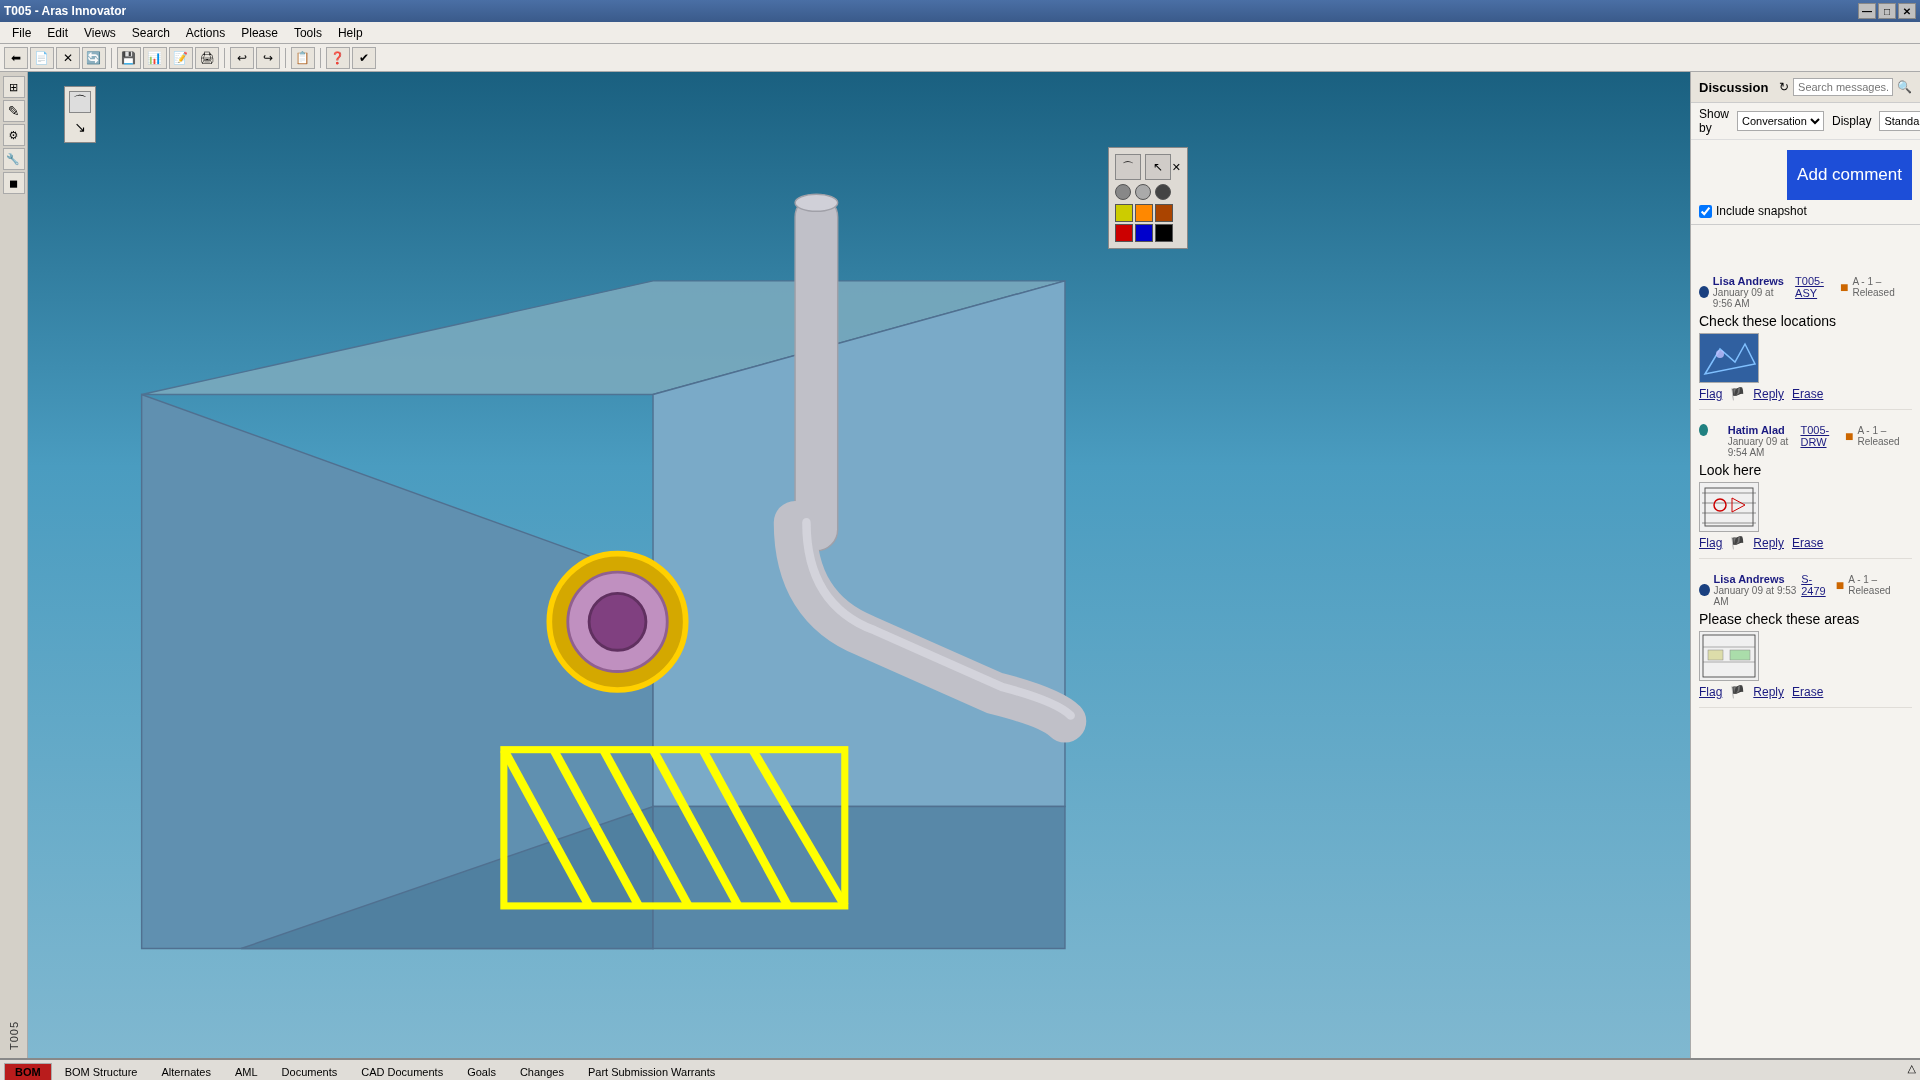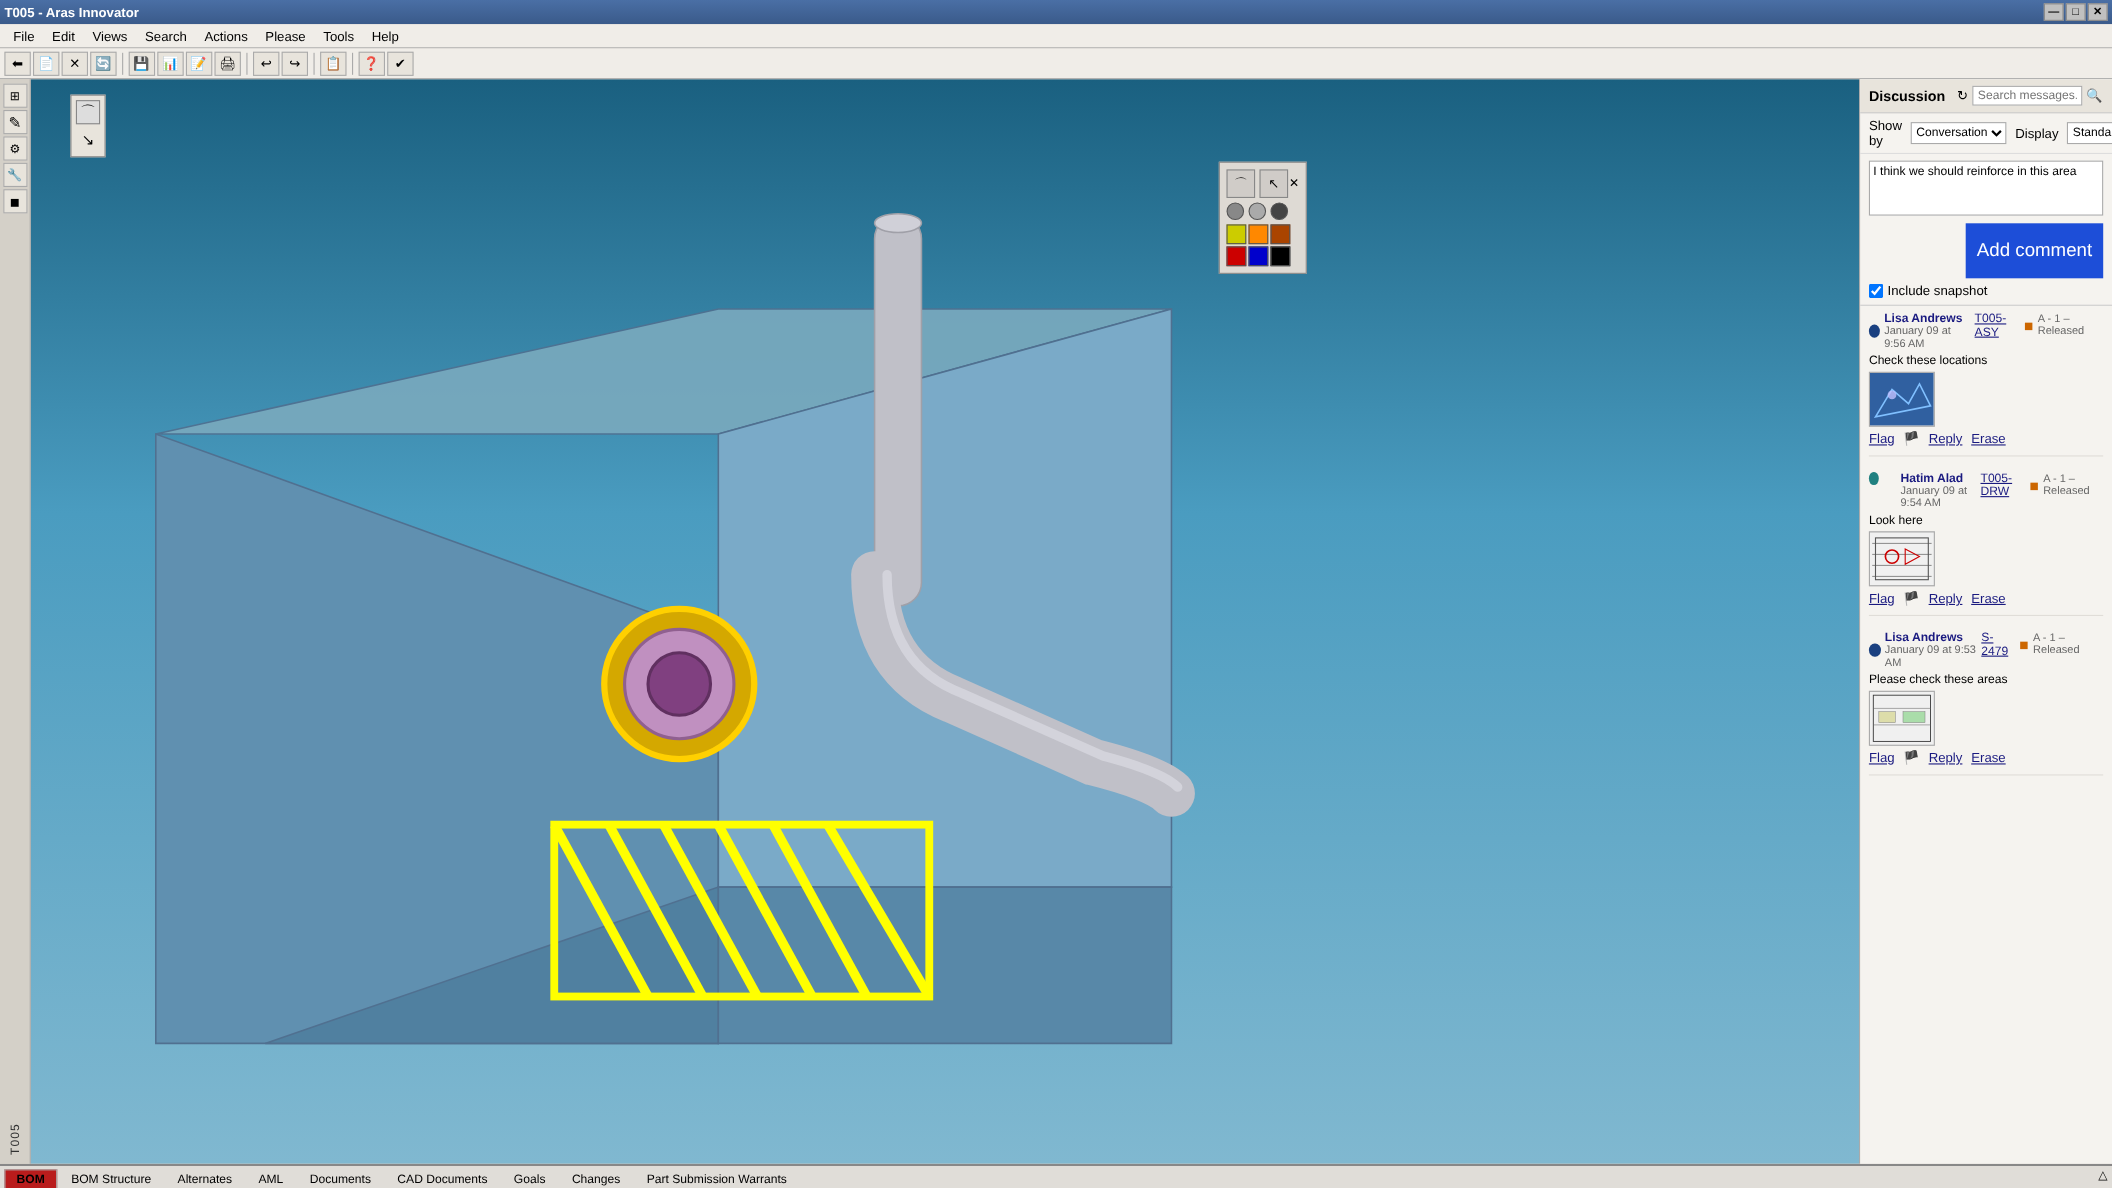"I think we should reinforce" textarea { html: <textarea>I think we should reinforce in this area</textarea> -> none }
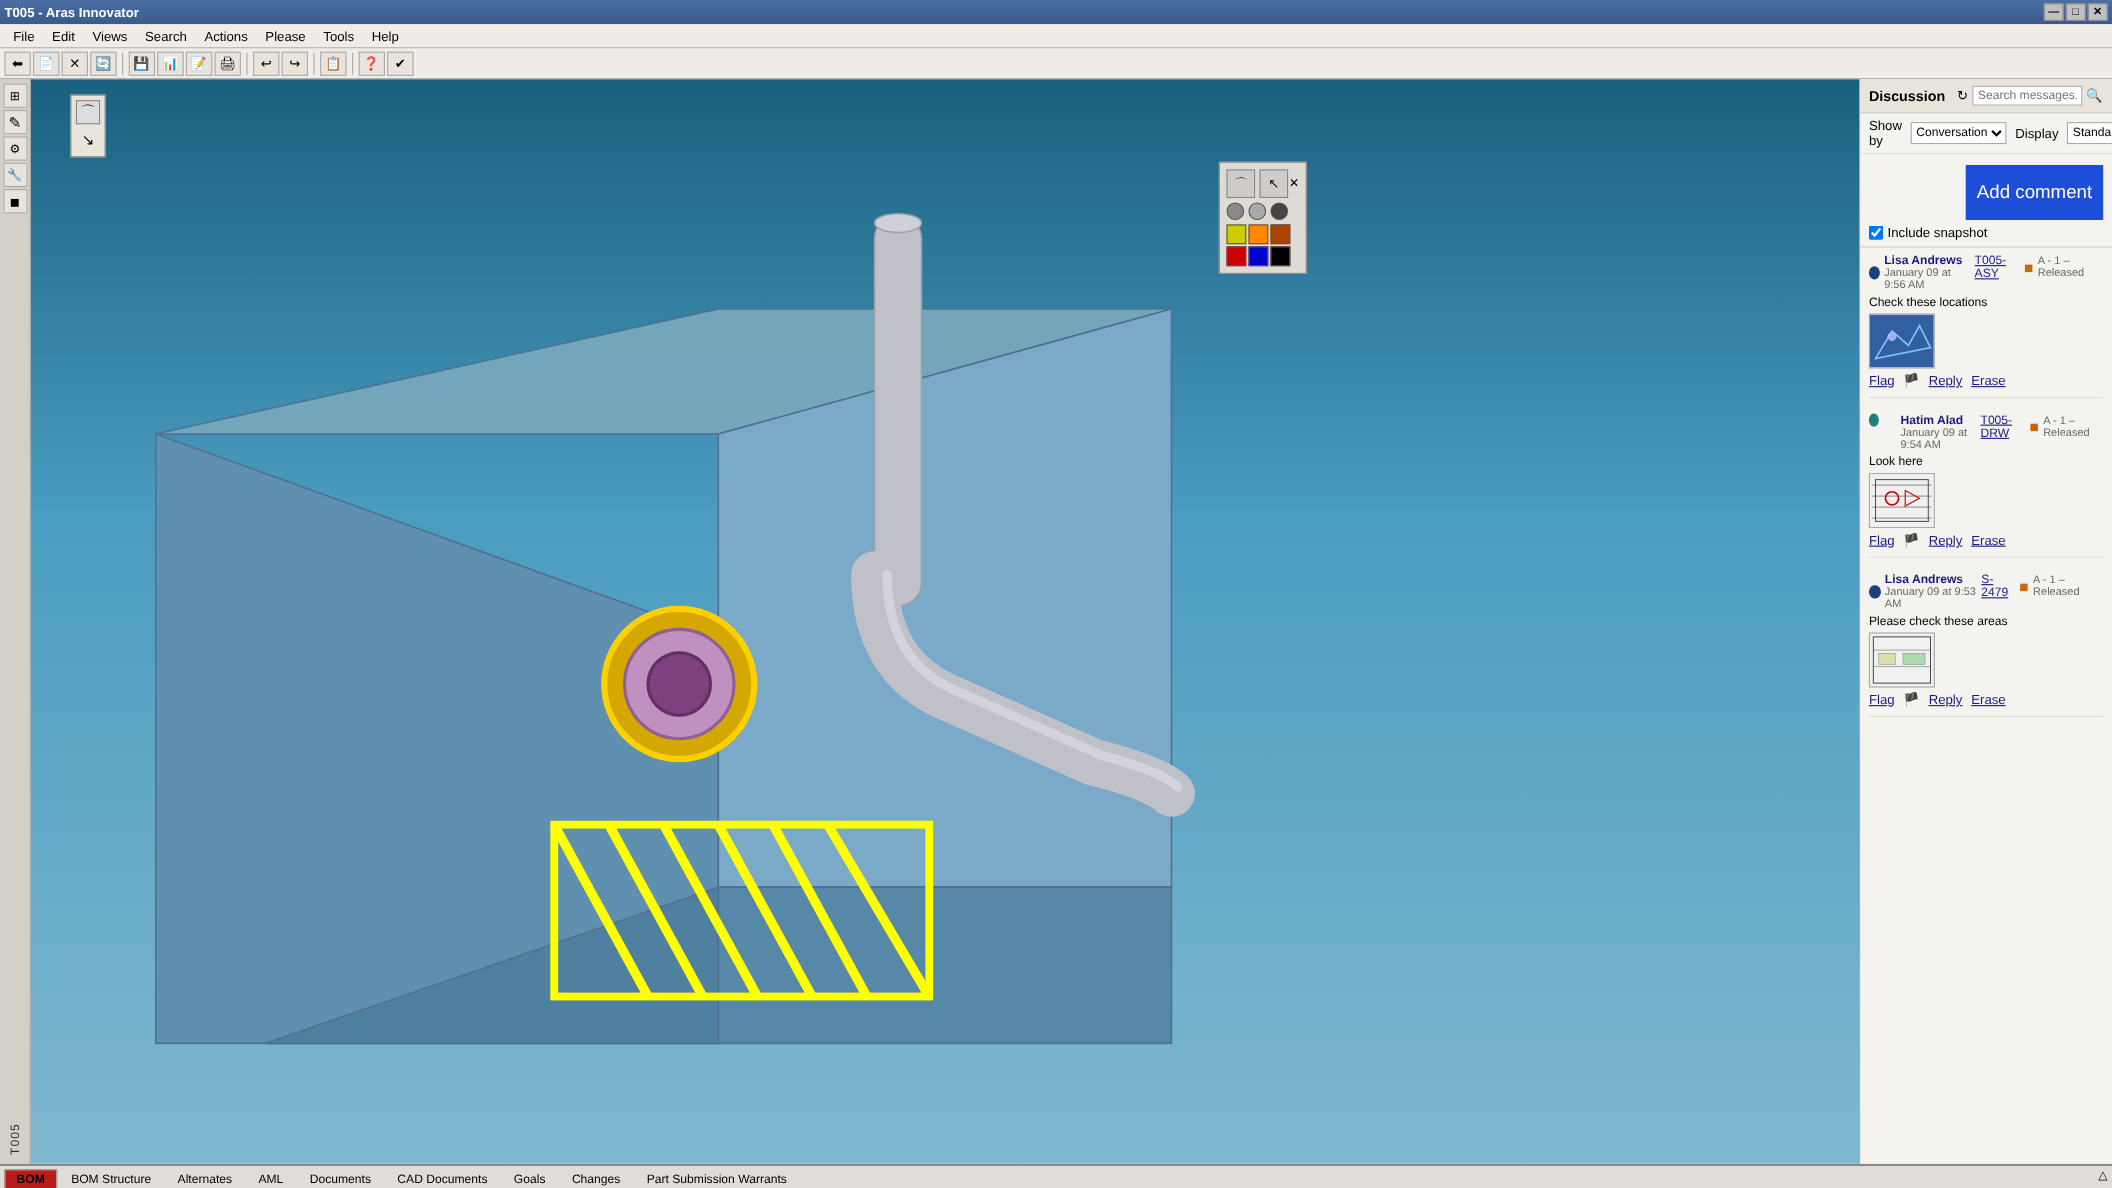"Lisa Andrews" #comments-list { margin-top: none -> 44px }
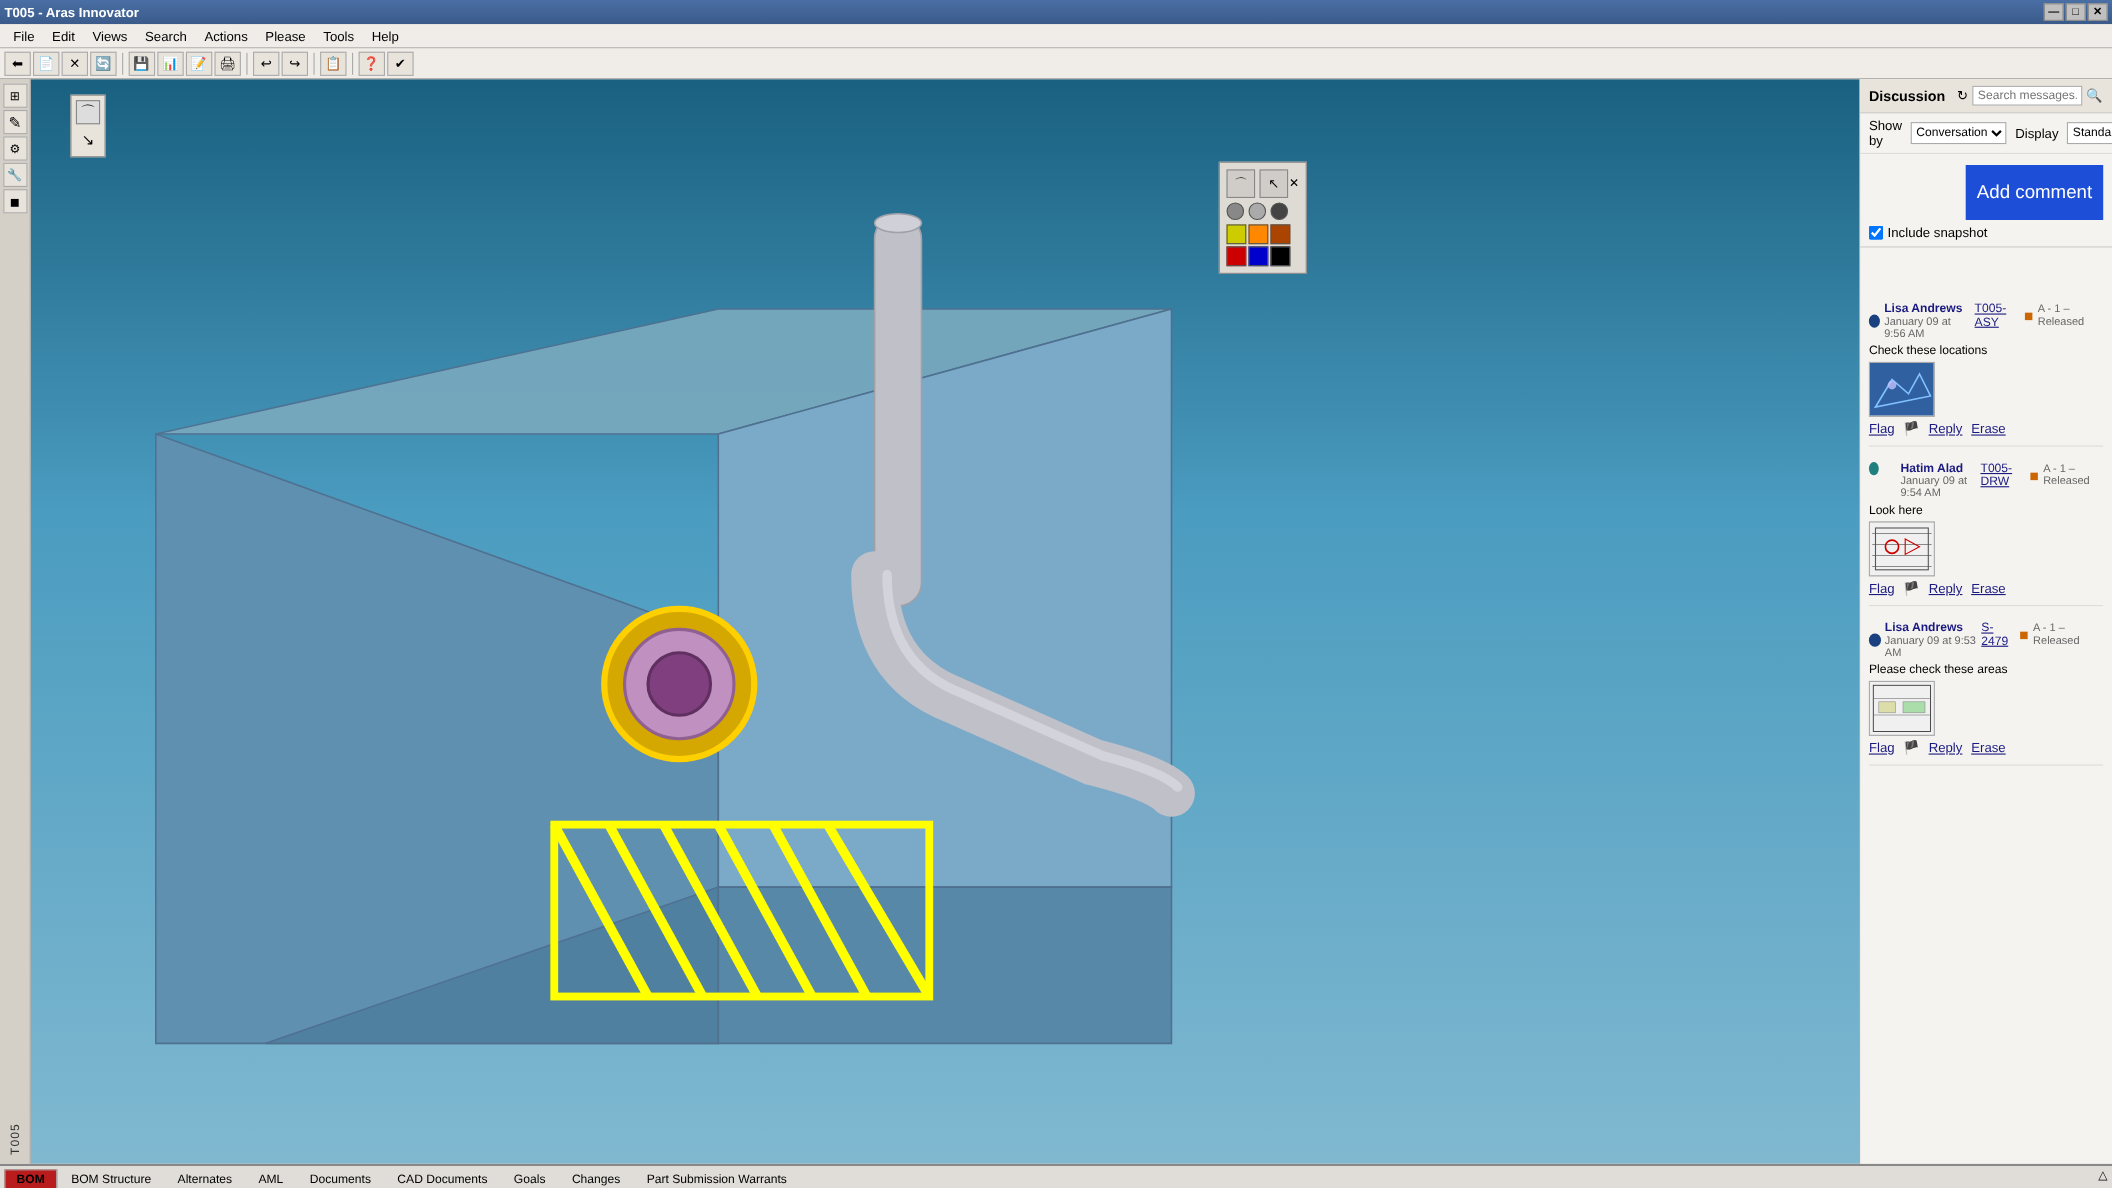"Check these locations" .comment-text { font-size: 11px -> 14px }
